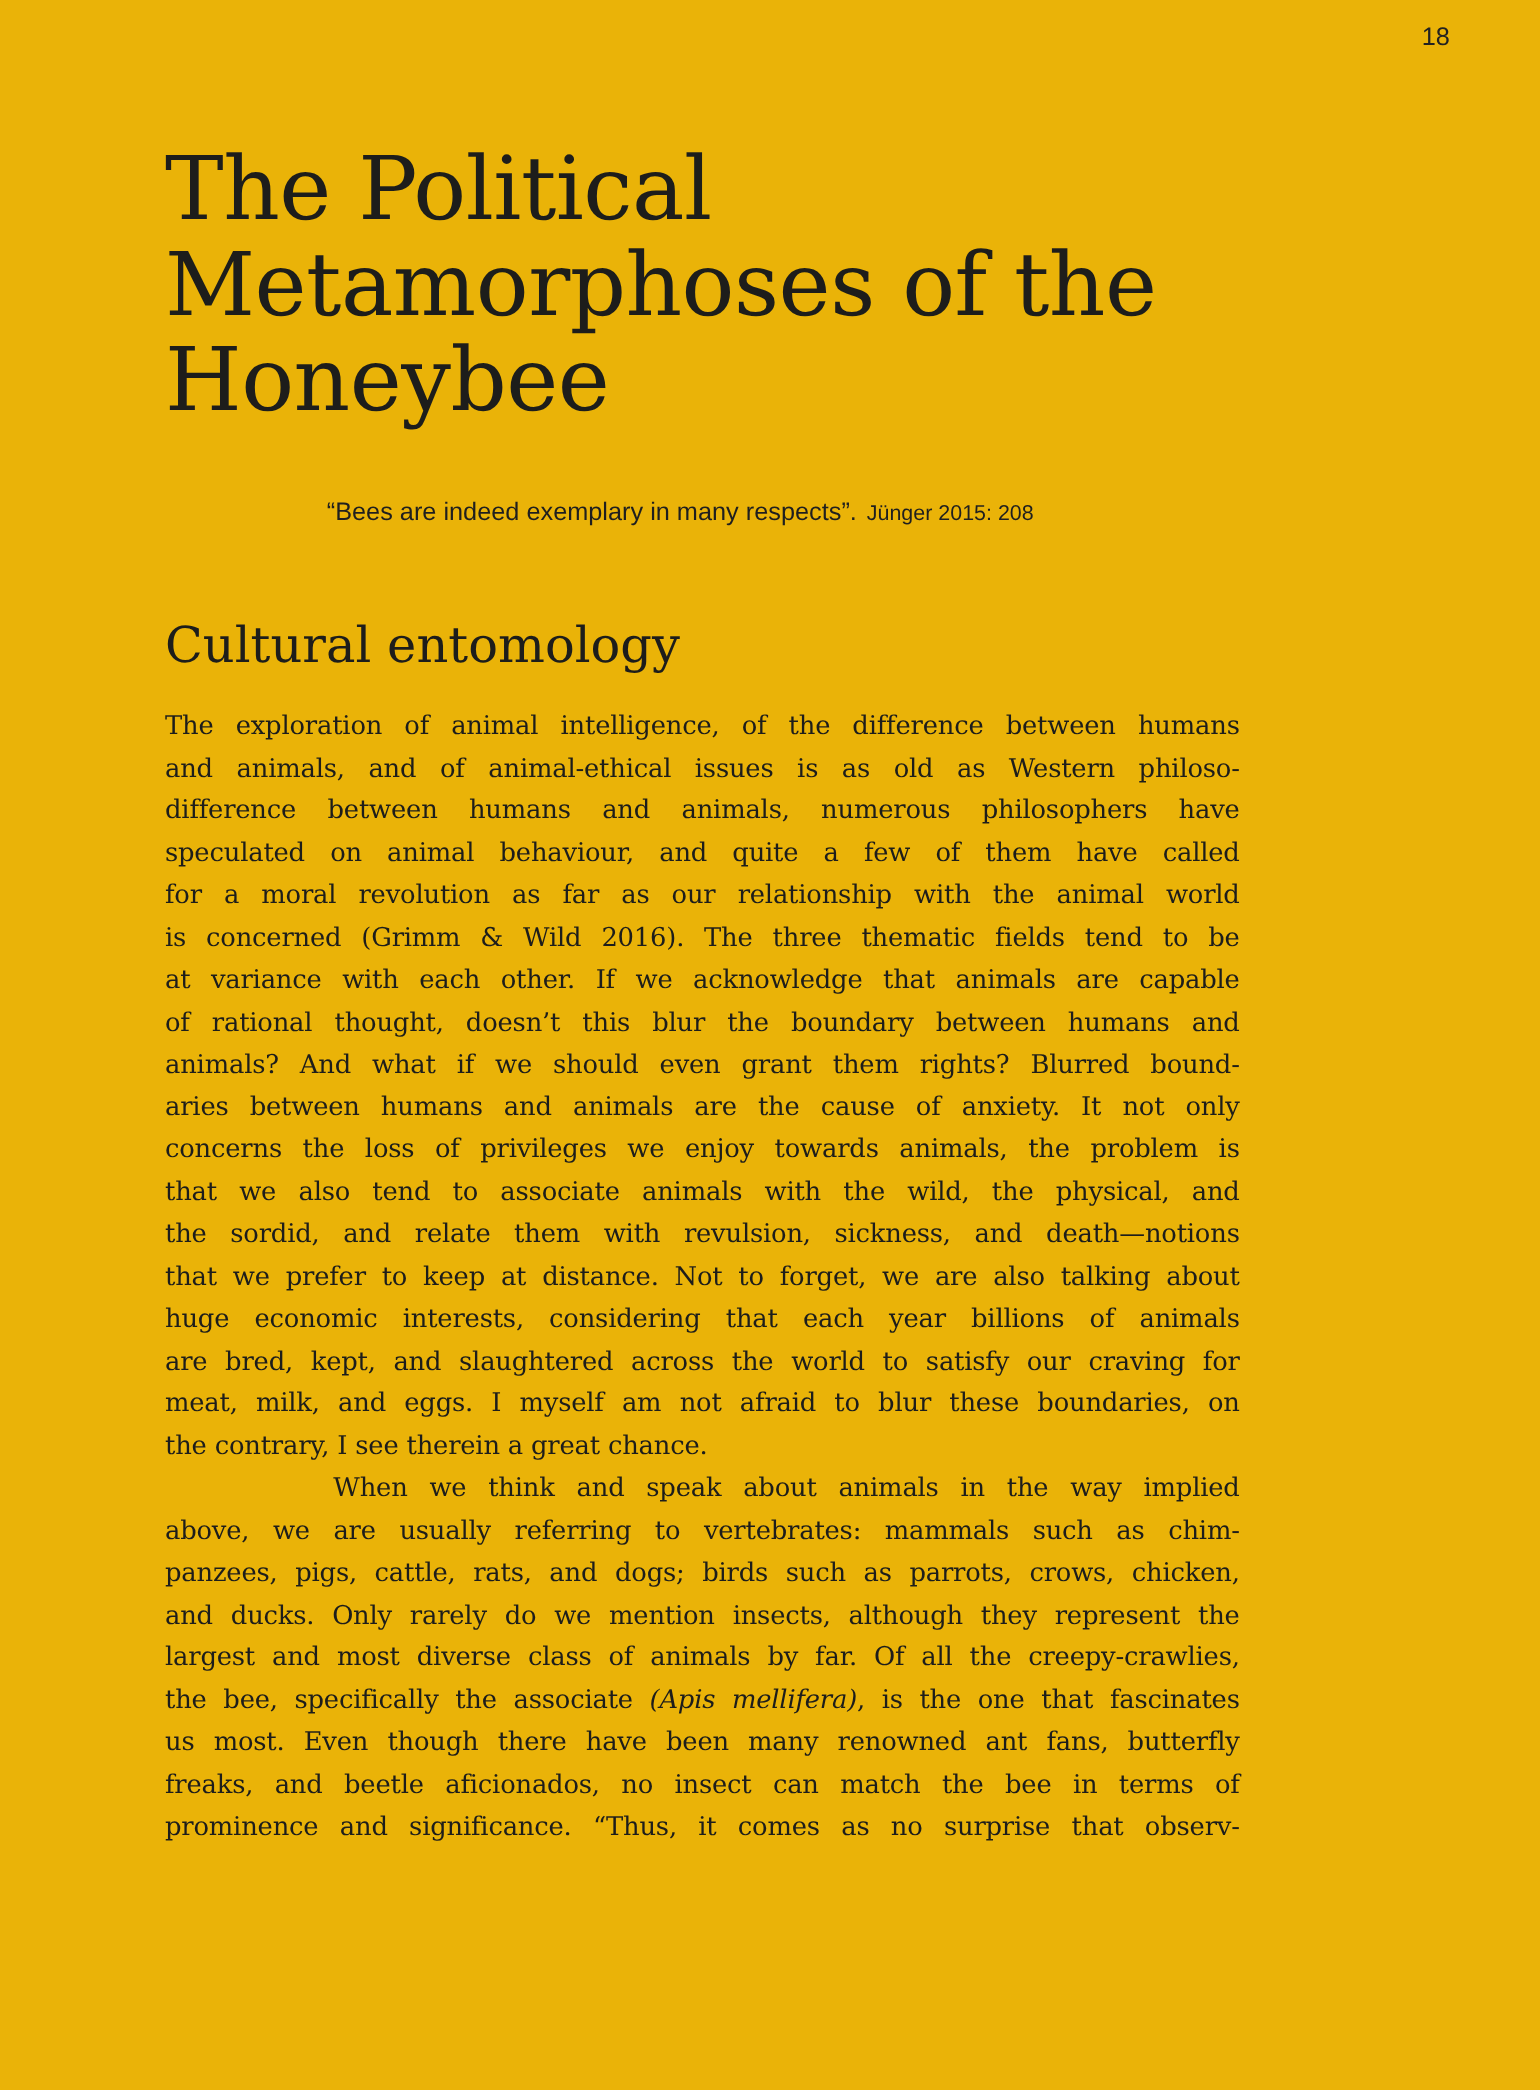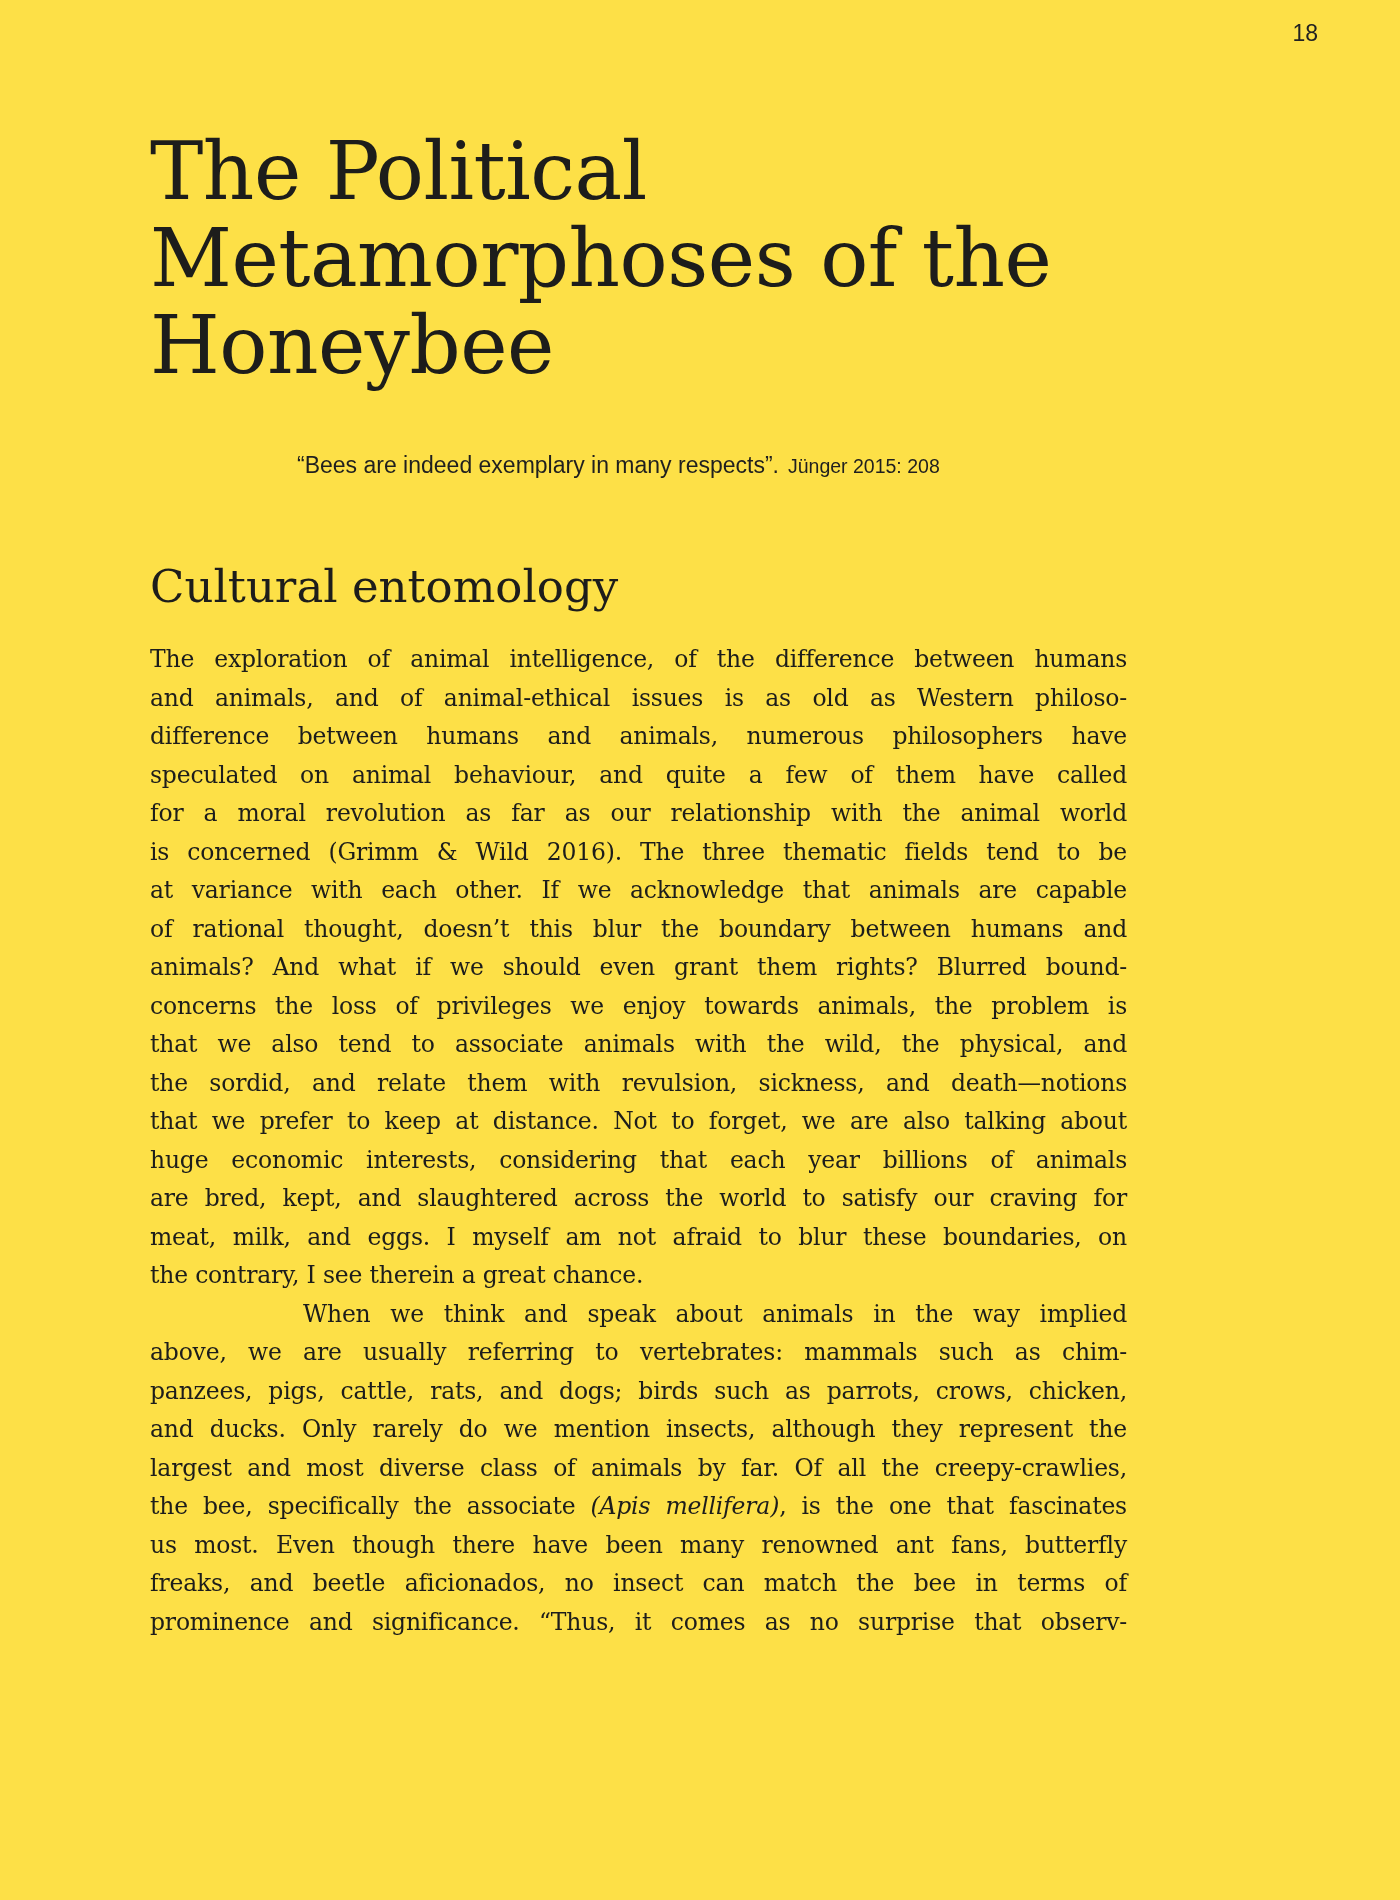"18" .page { background: #fde047 -> #eab308 }
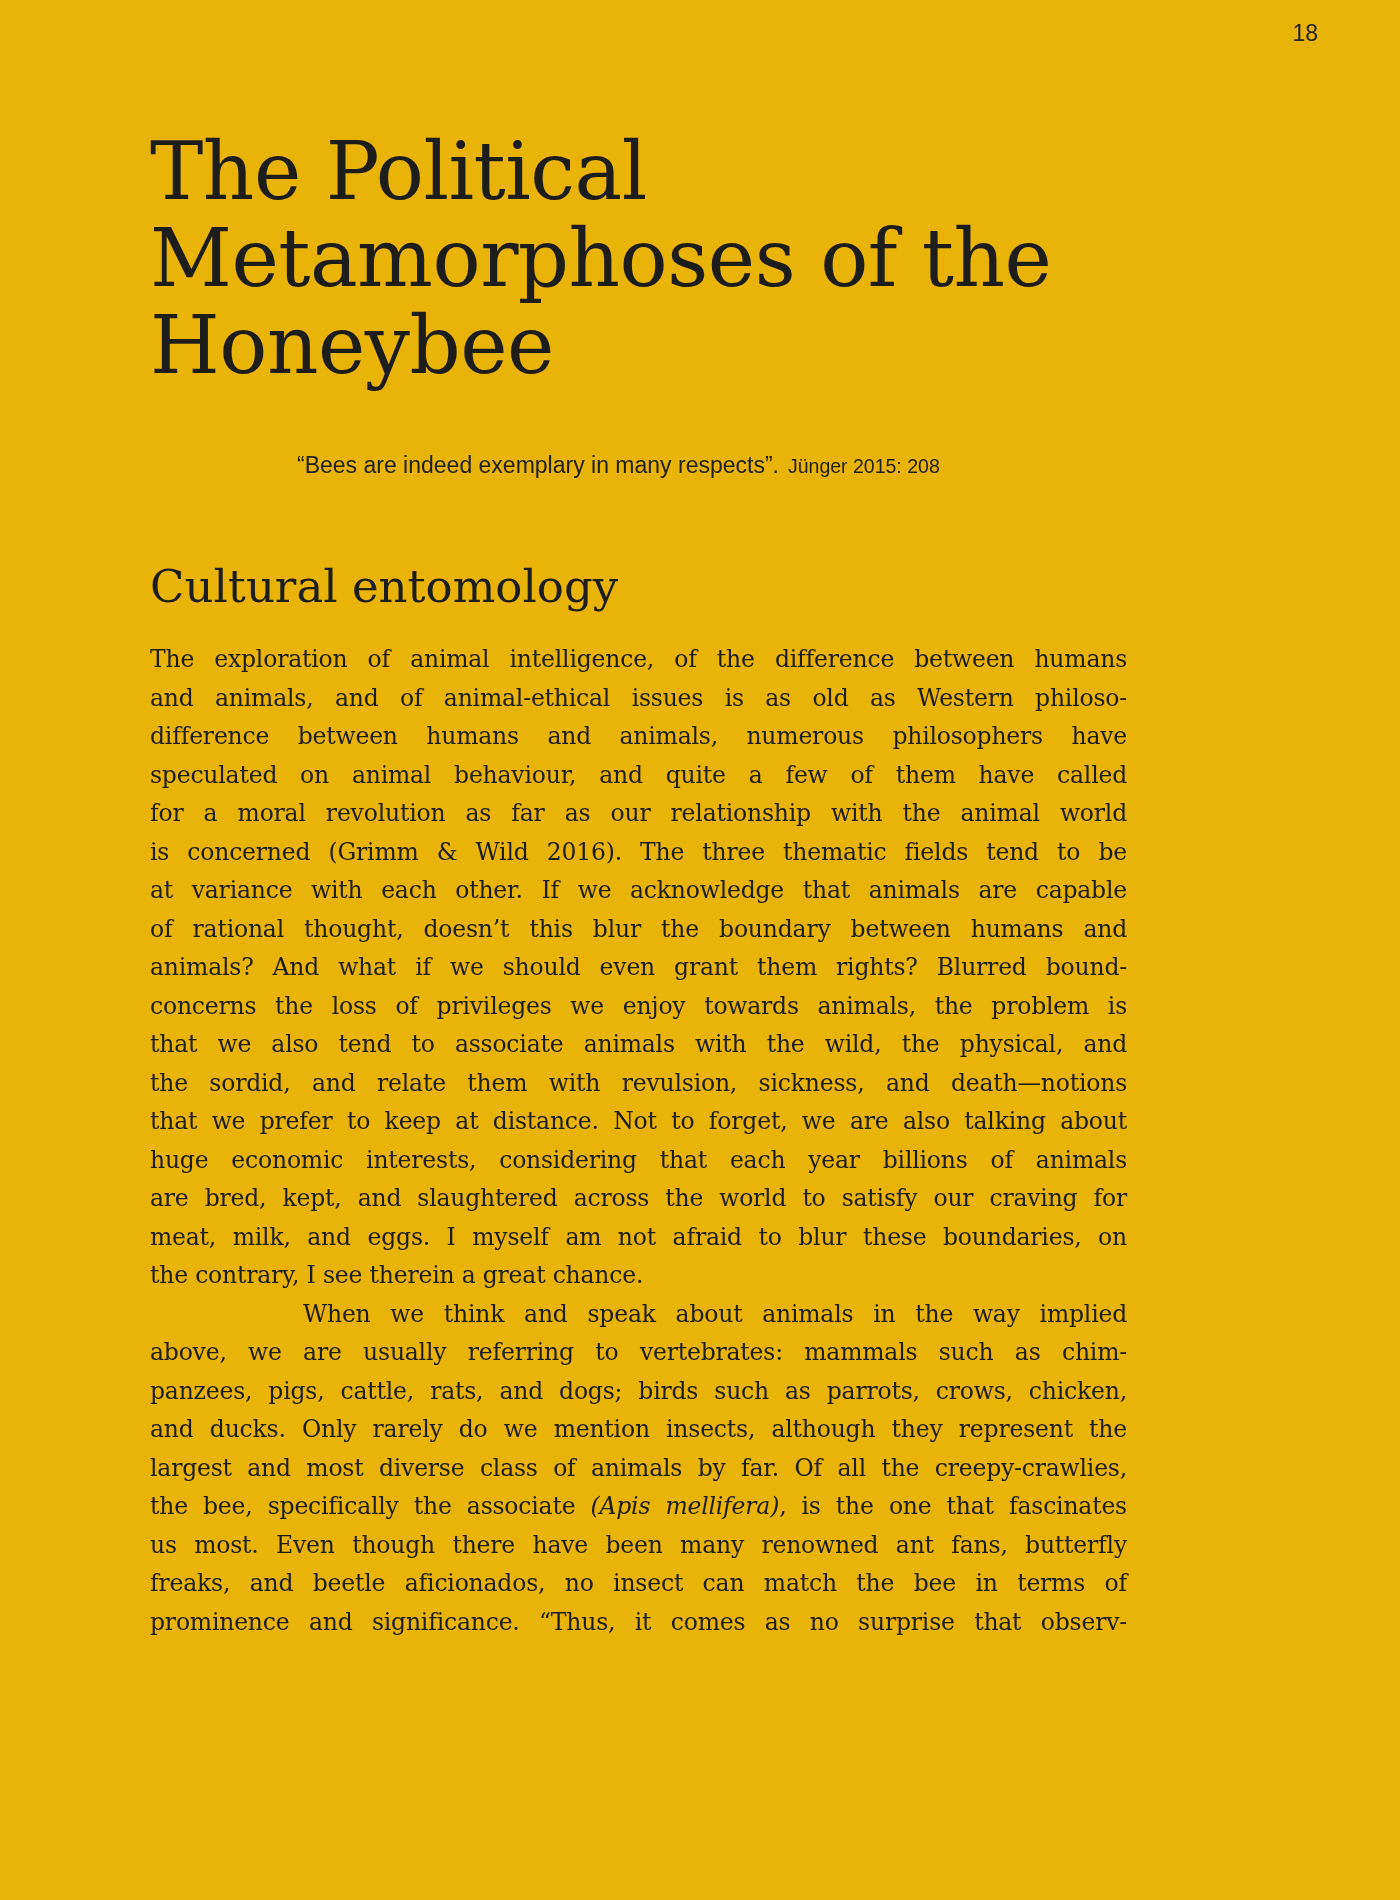"aries between humans and animals" div.line { html: none -> <div>aries between humans and animals are the cause of anxiety. It not only</div> }
